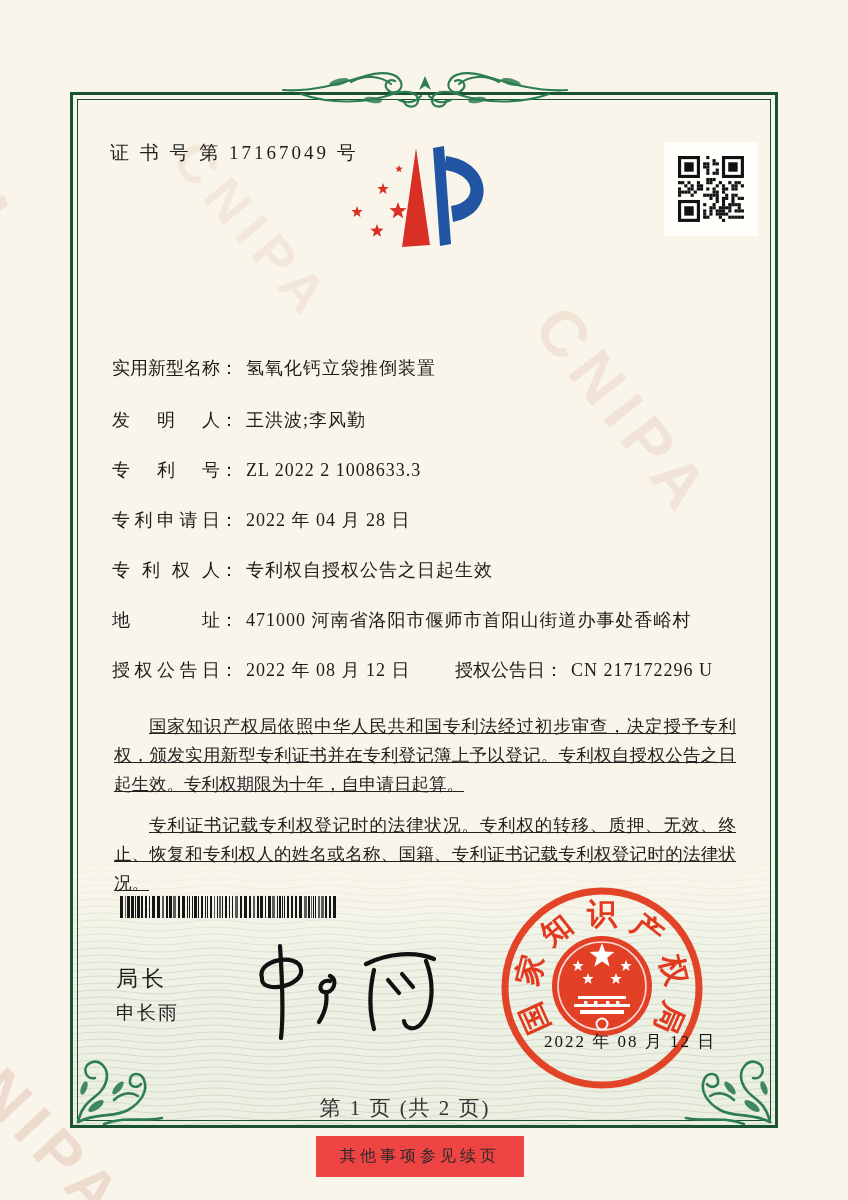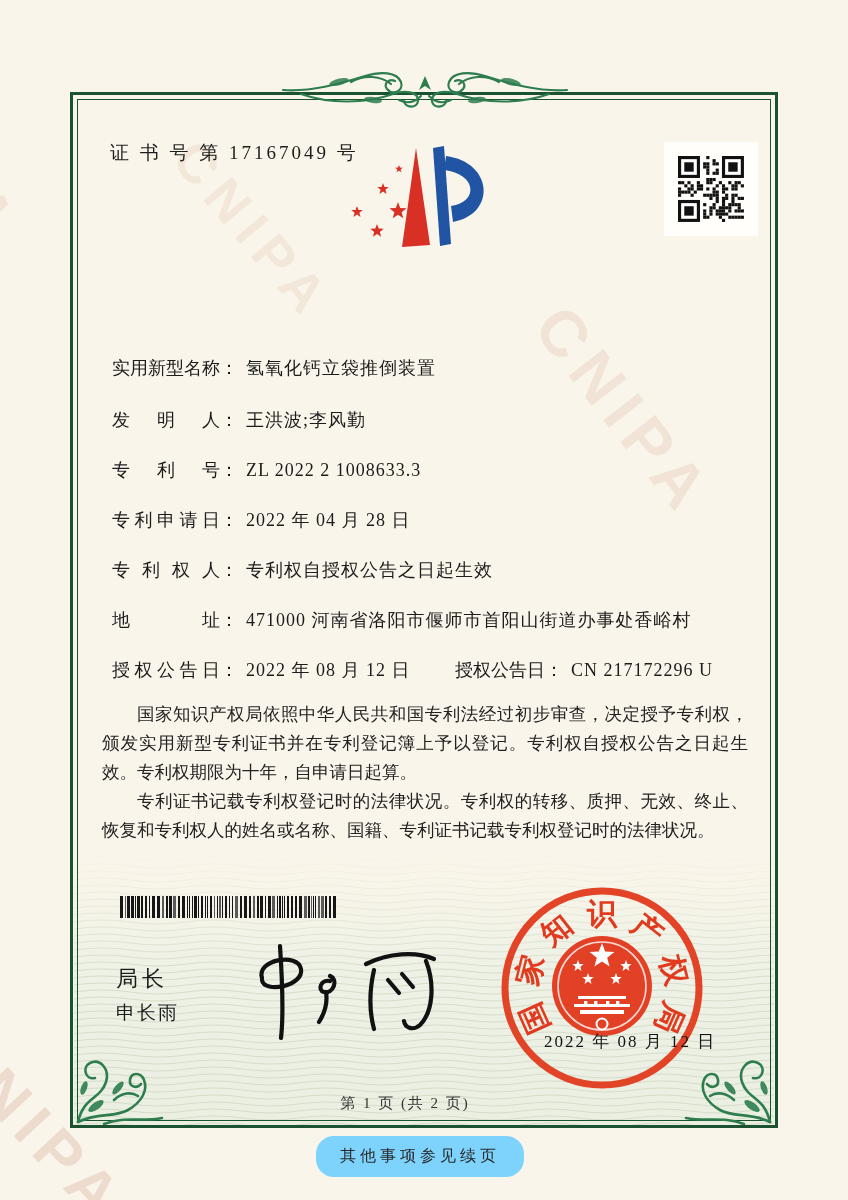"国家知识产权局依照中华人民共和国专利法经过初步审查，决定授予专利权，颁发实用新型" .bodytext p { margin: 0 -> 12px; text-decoration: none -> underline }
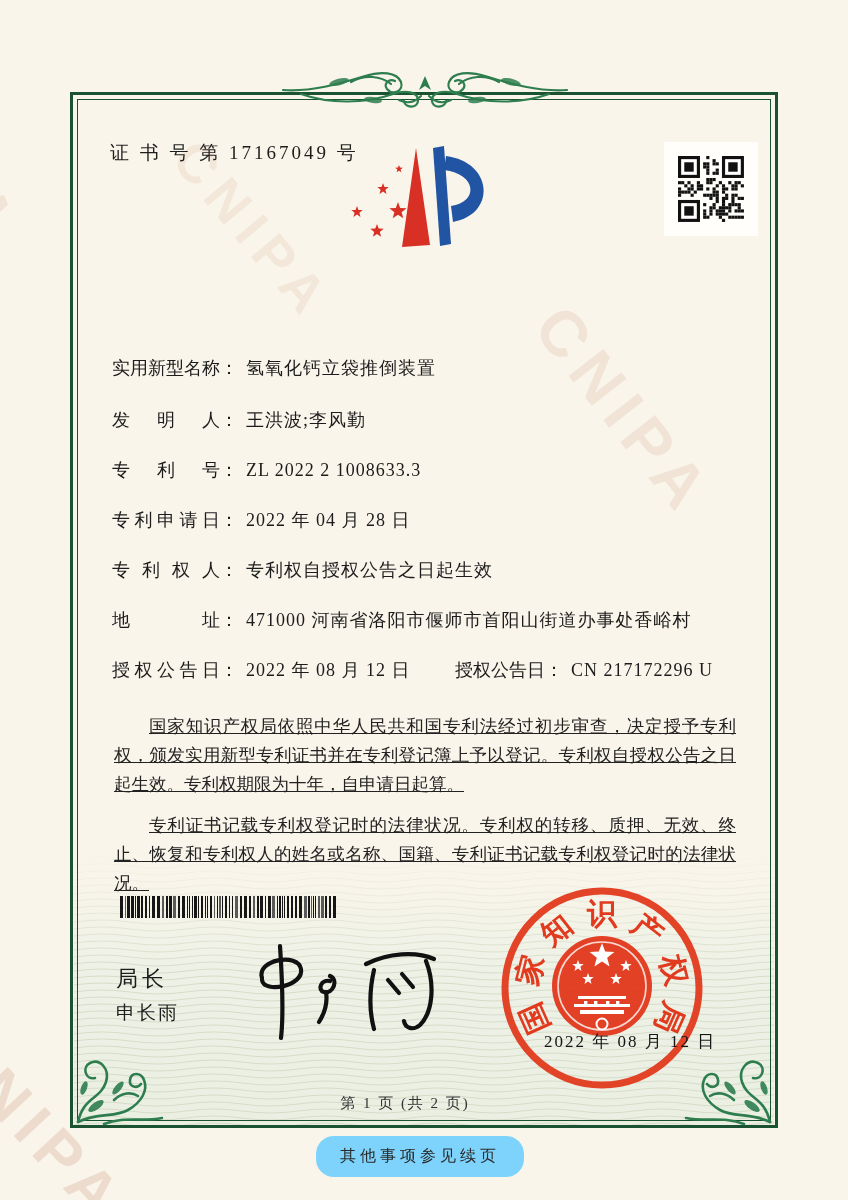"第 1 页 (共 2" .page-info { font-size: 15px -> 21px }
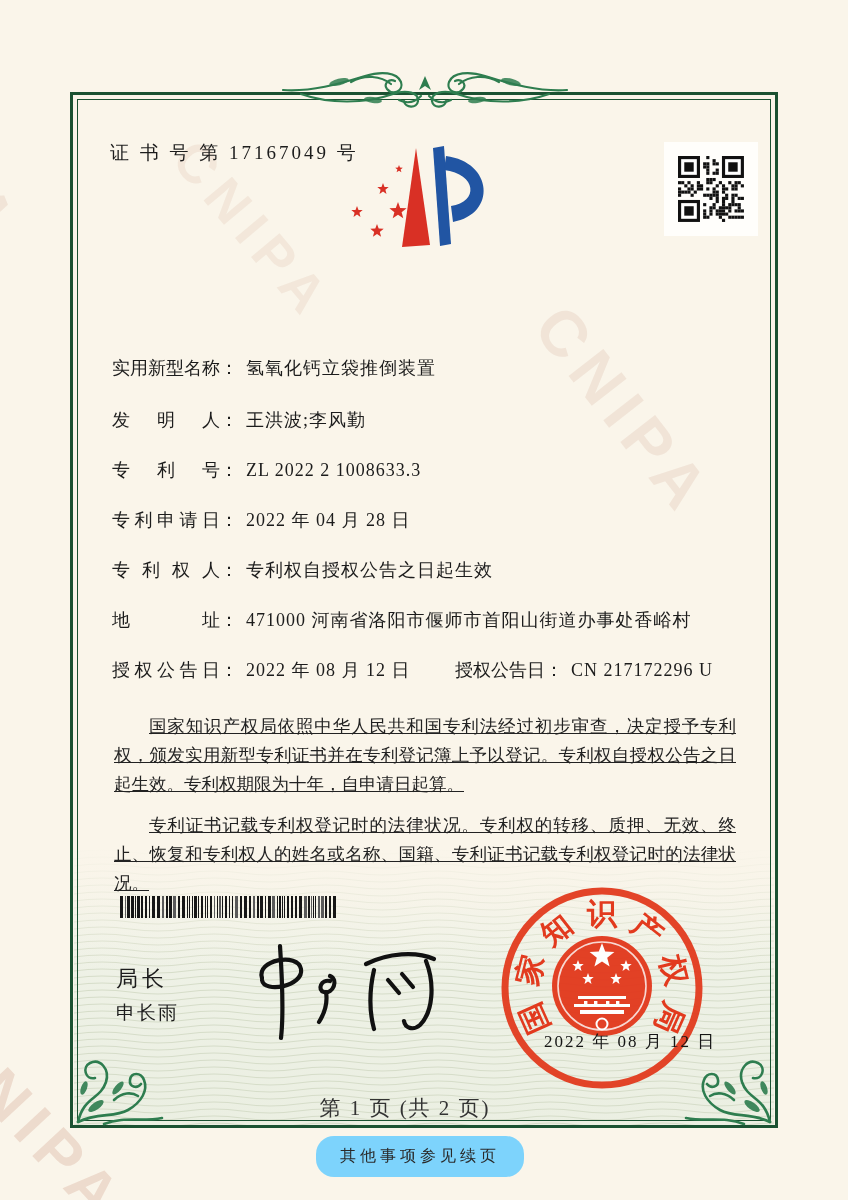"其他事项参见续页" .footer-note { background: #7dd3fc -> #ef4444; border-radius: 18px -> none }
